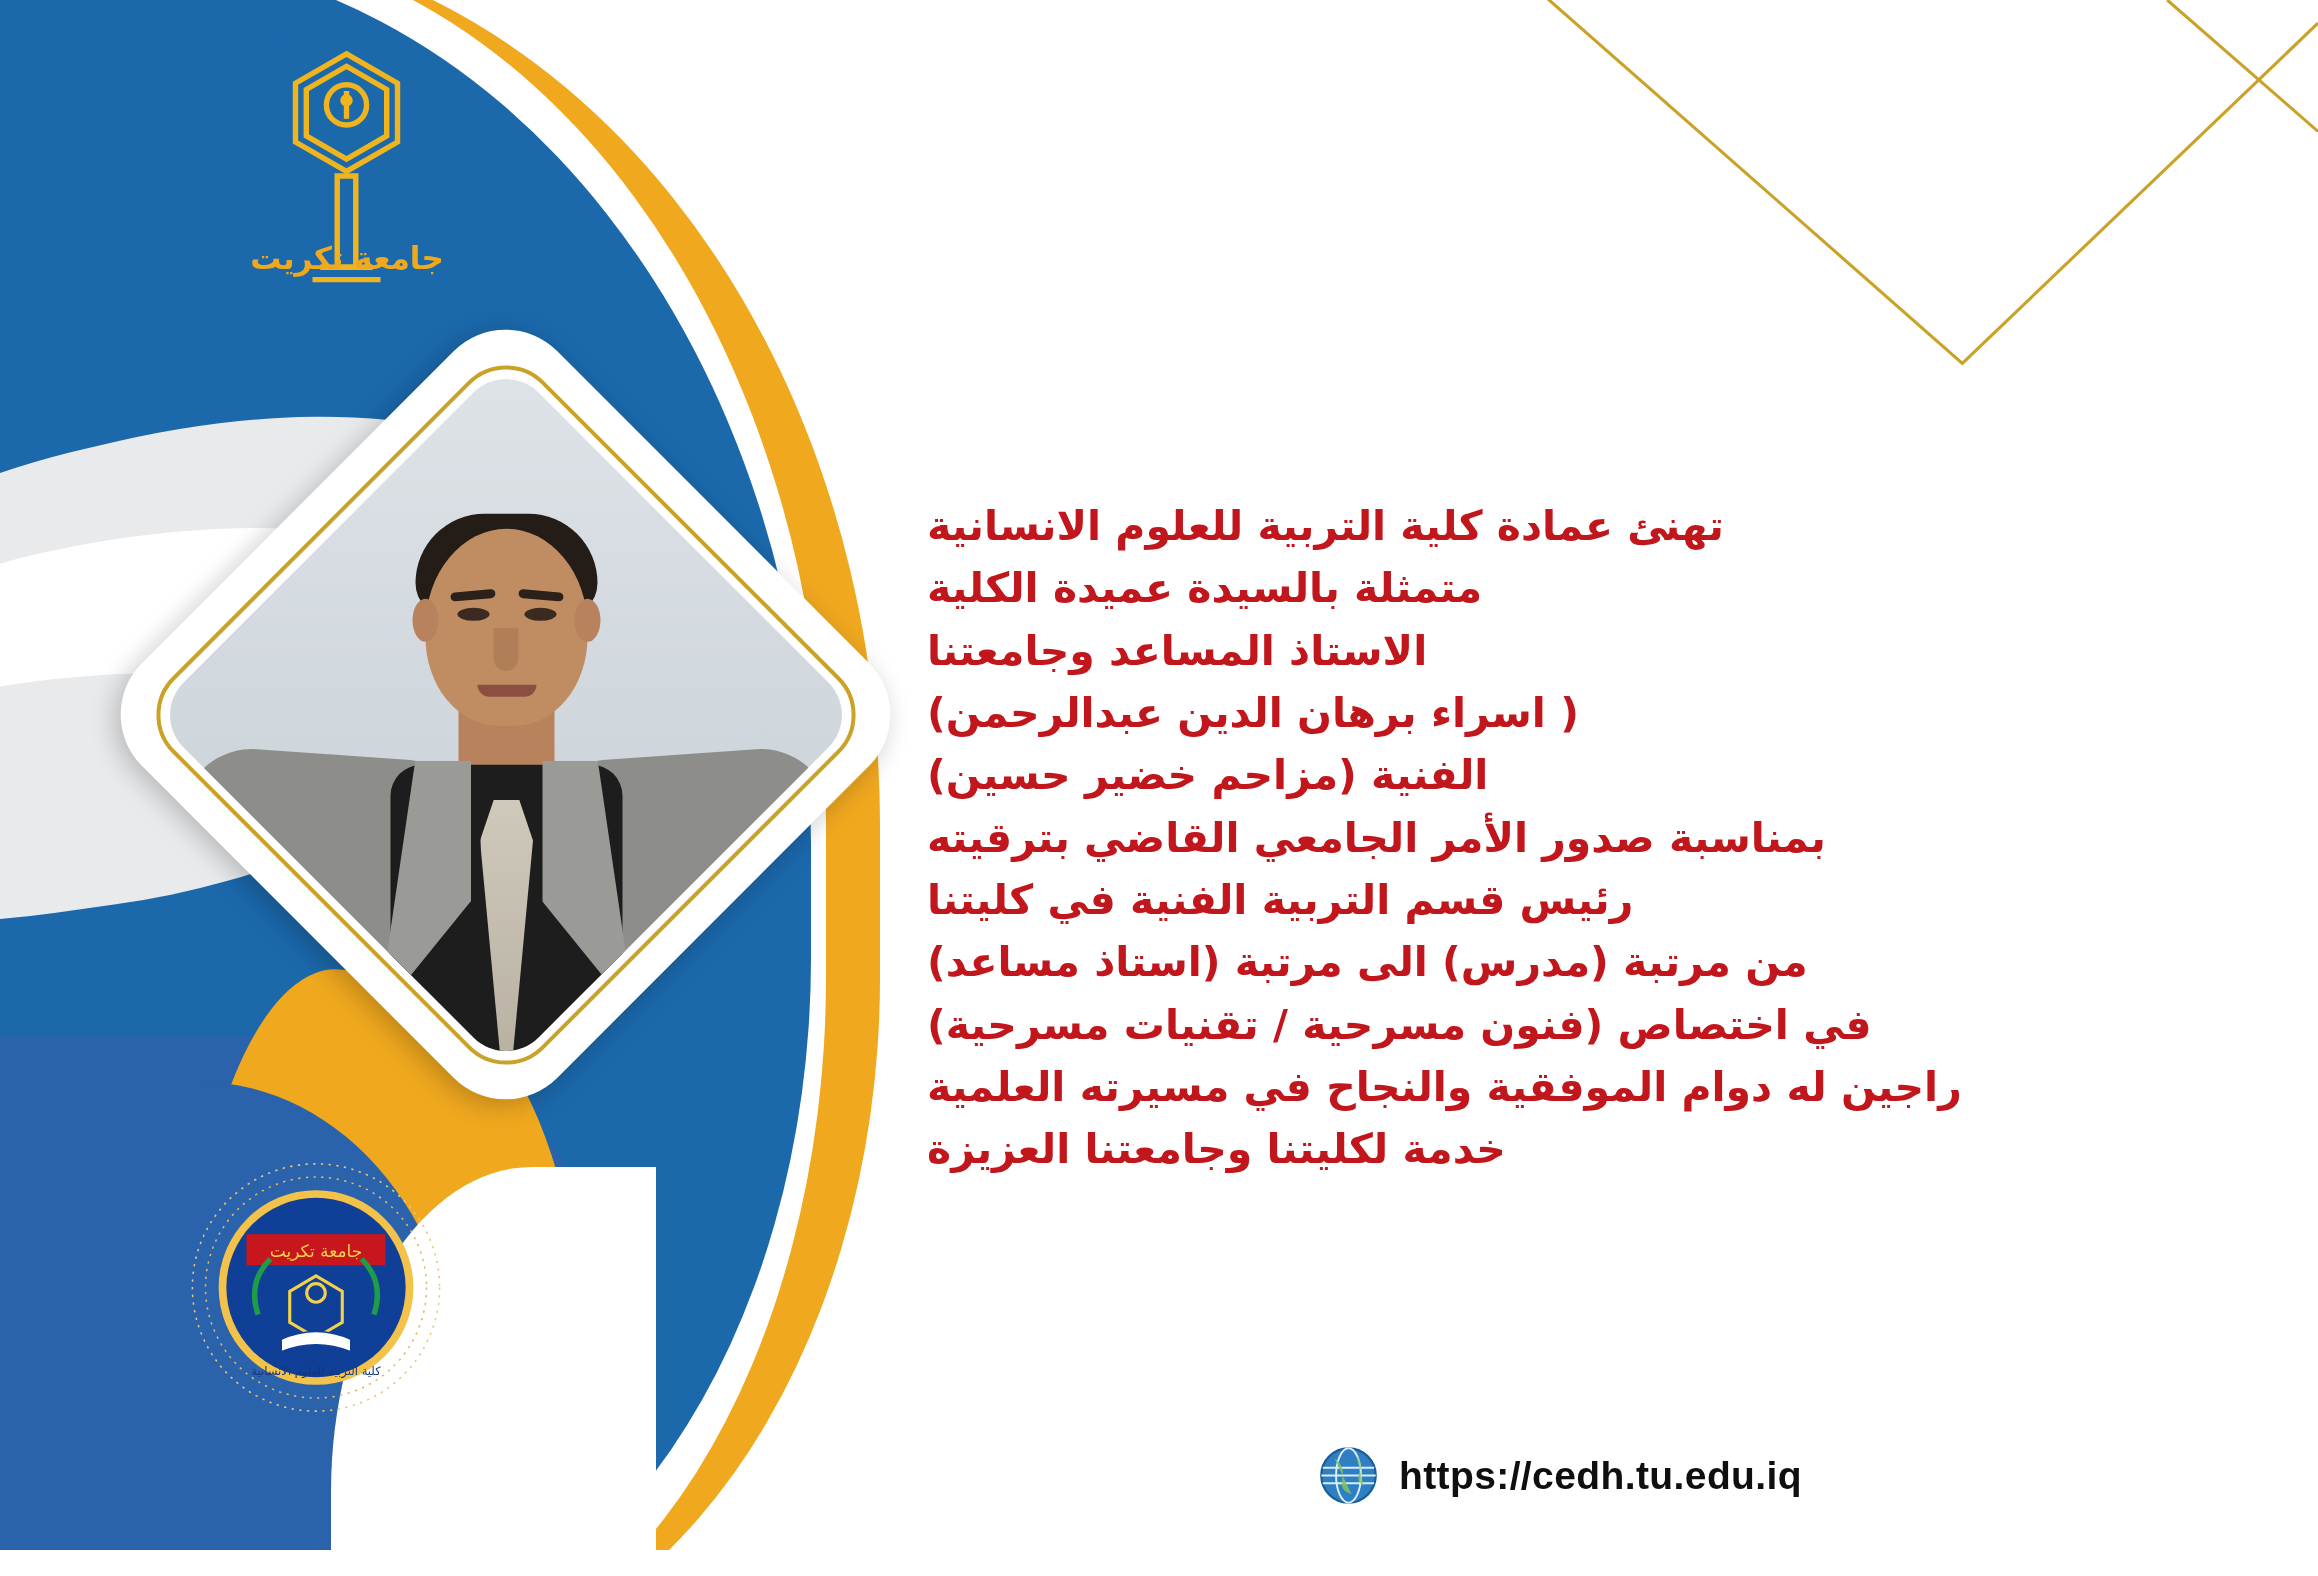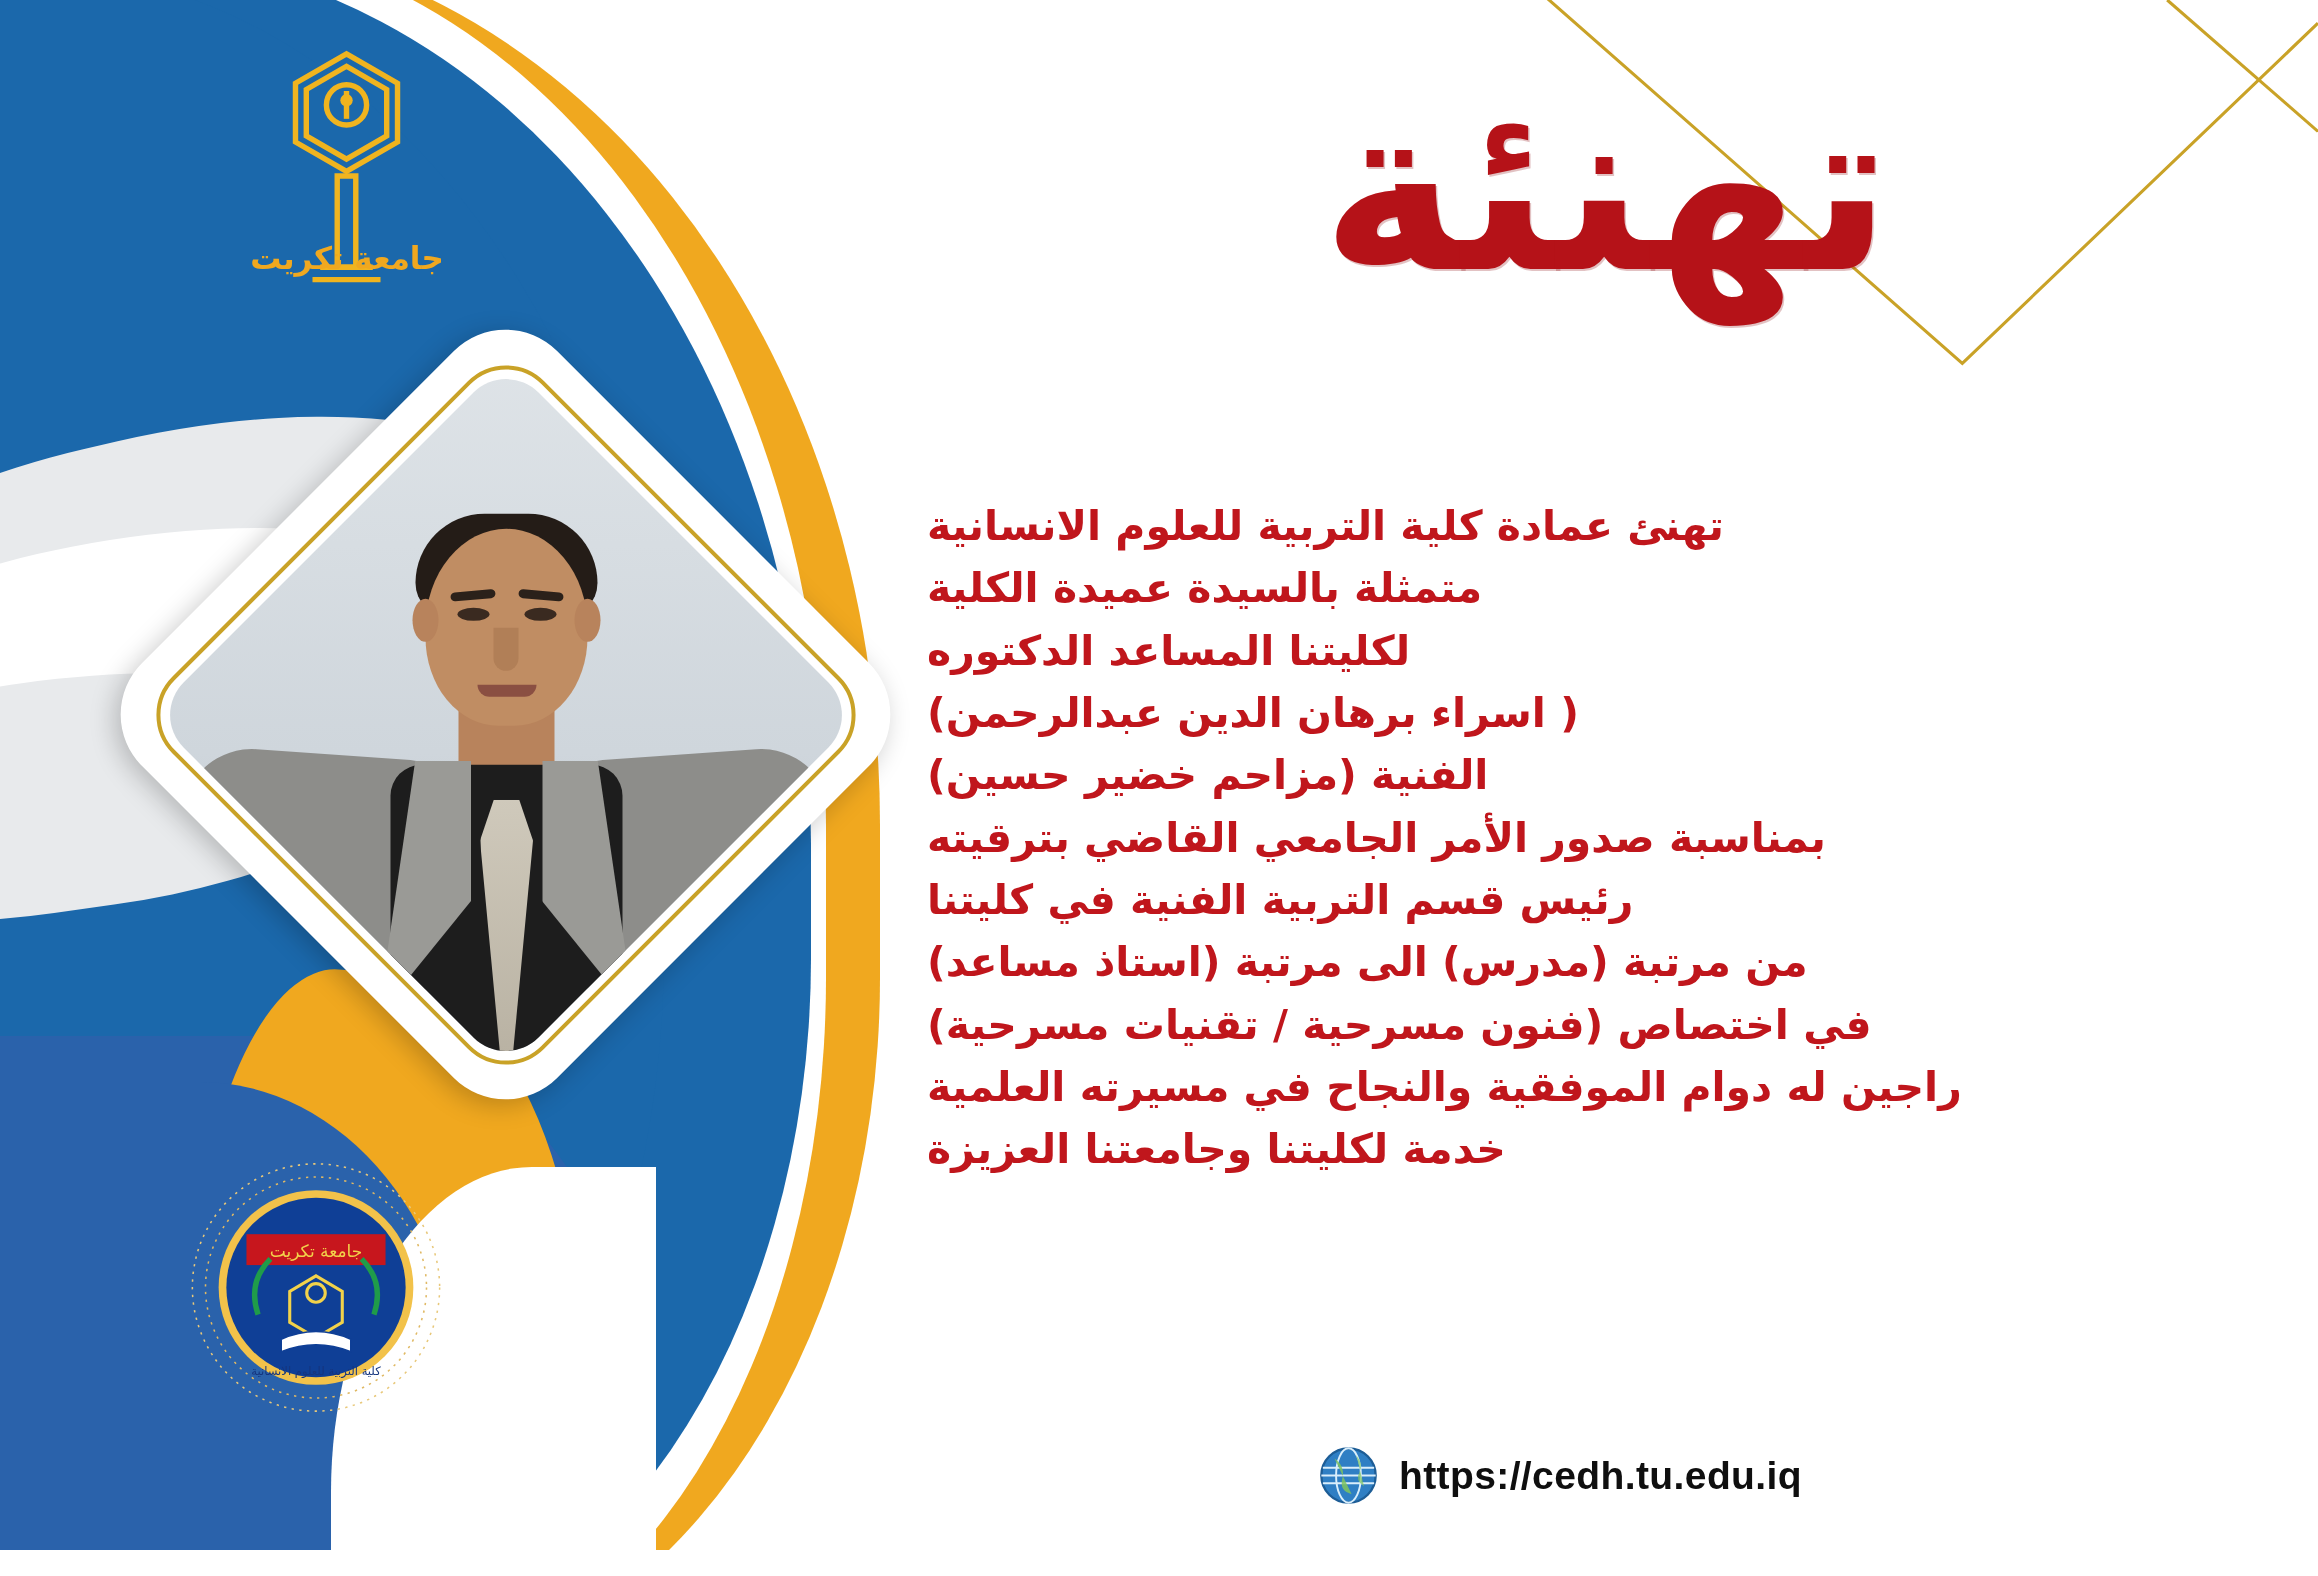"تهنئة" div.headline { html: <div>تهنئة</div> -> none }
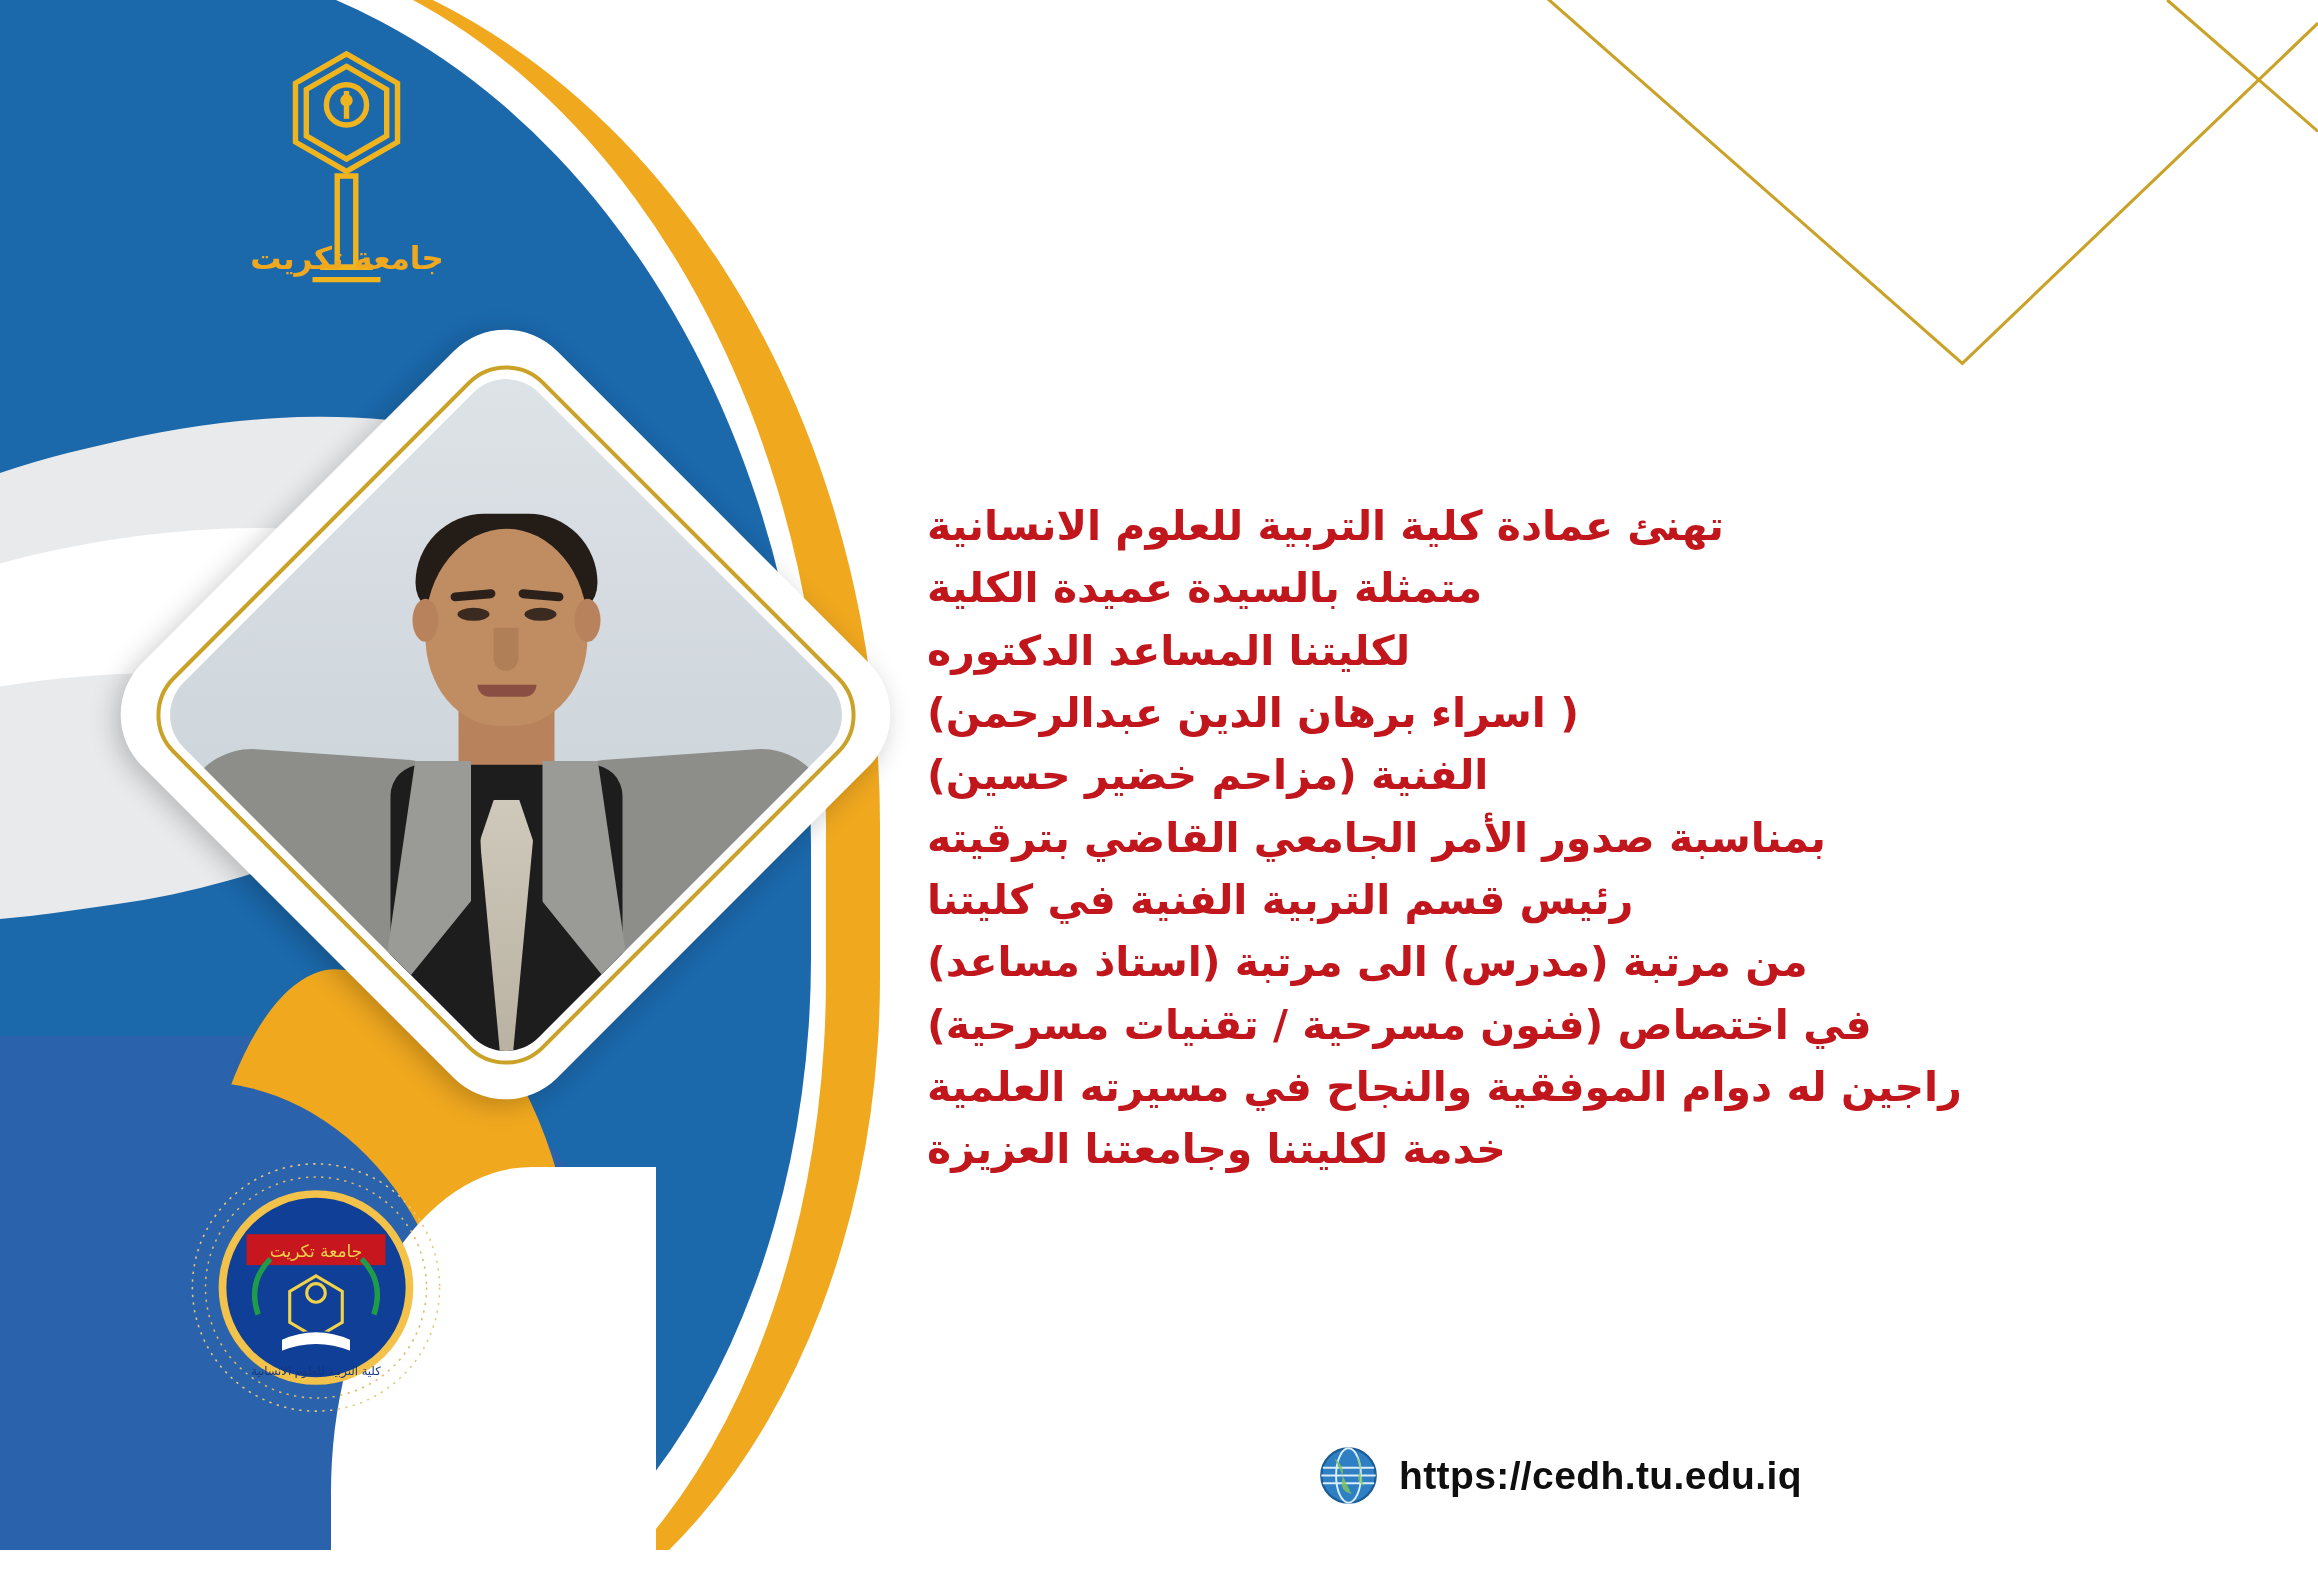"لكليتنا المساعد الدكتوره" div { text: لكليتنا المساعد الدكتوره -> الاستاذ المساعد وجامعتنا }
